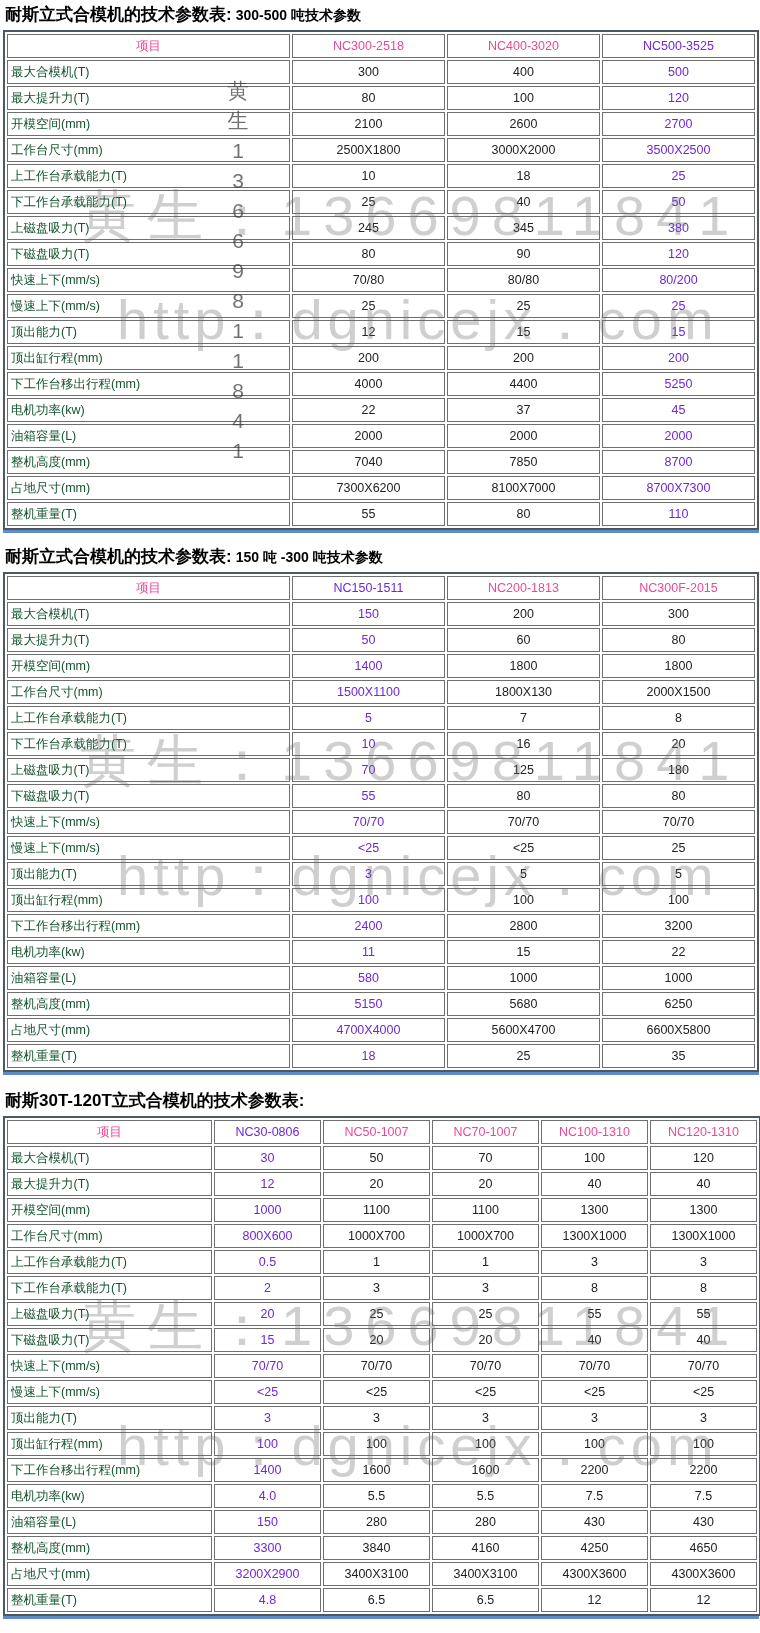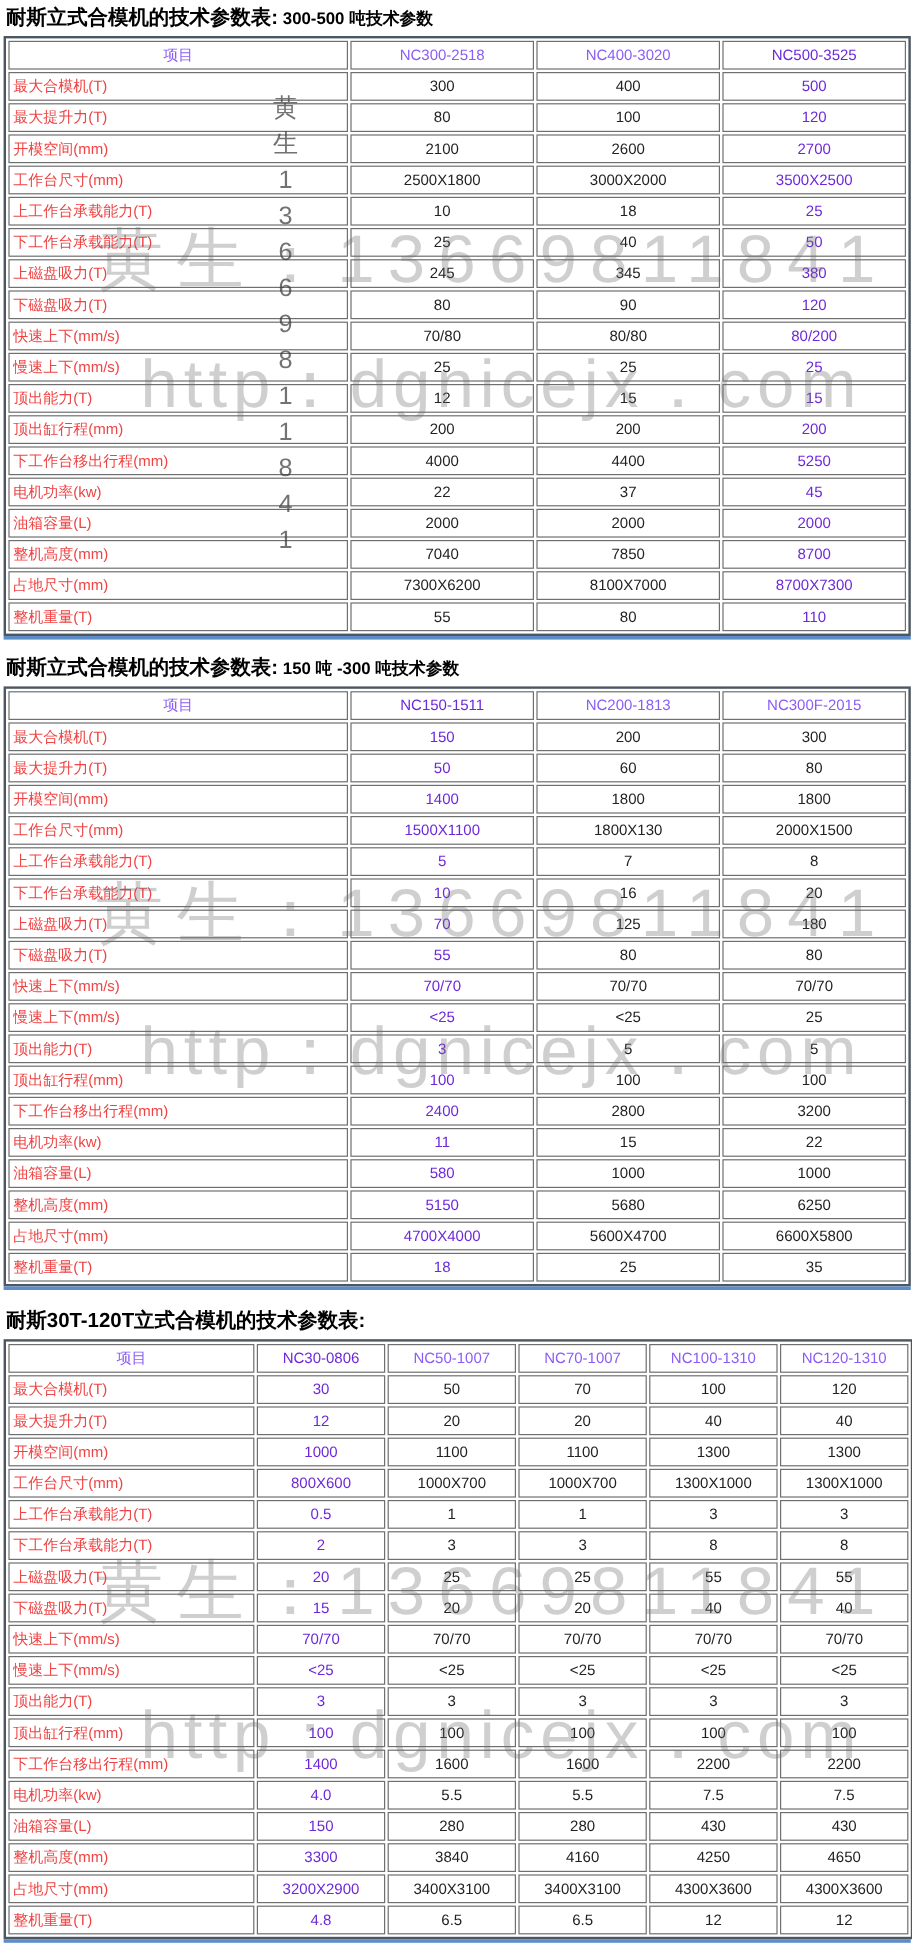"项目" table.spec th { color: #8b5cf6 -> #ec4899 }
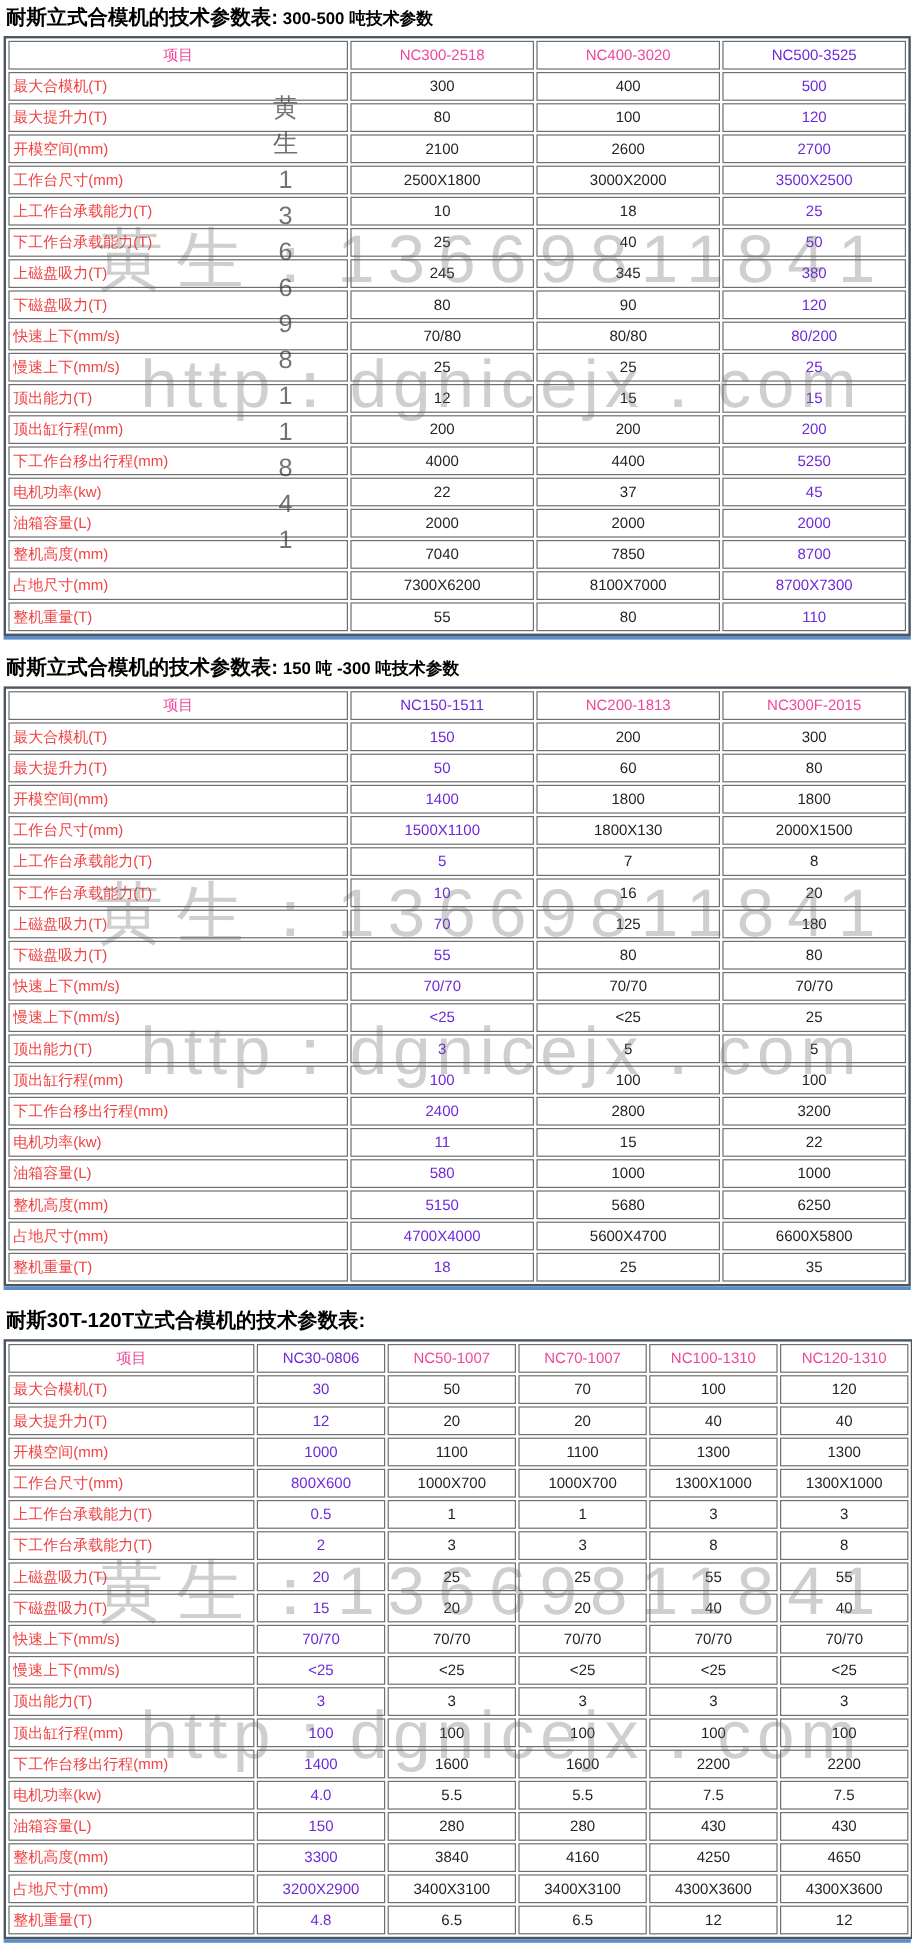"最大合模机(T)" table.spec td.lbl { color: #ef4444 -> #14532d }
